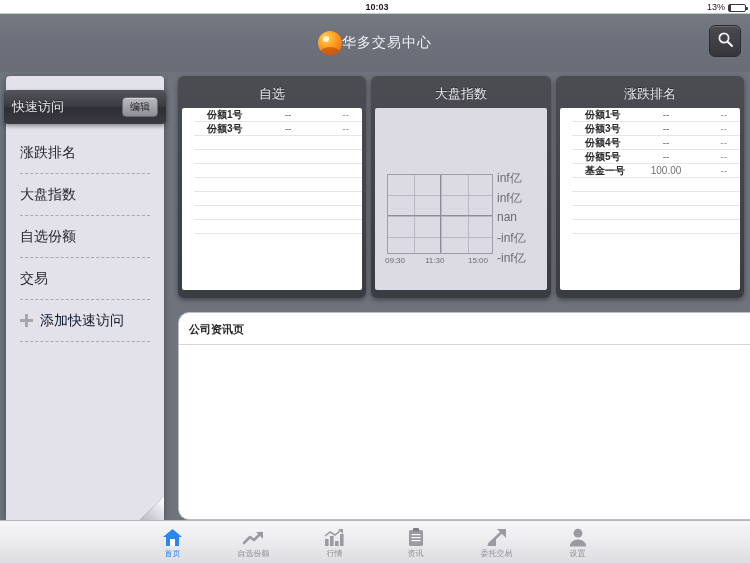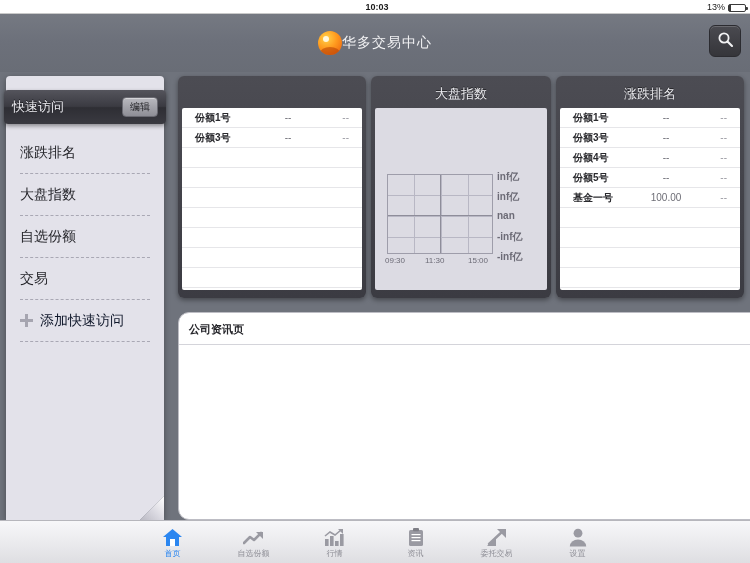"自选" div.panel-head { html: none -> <div>自选</div> }
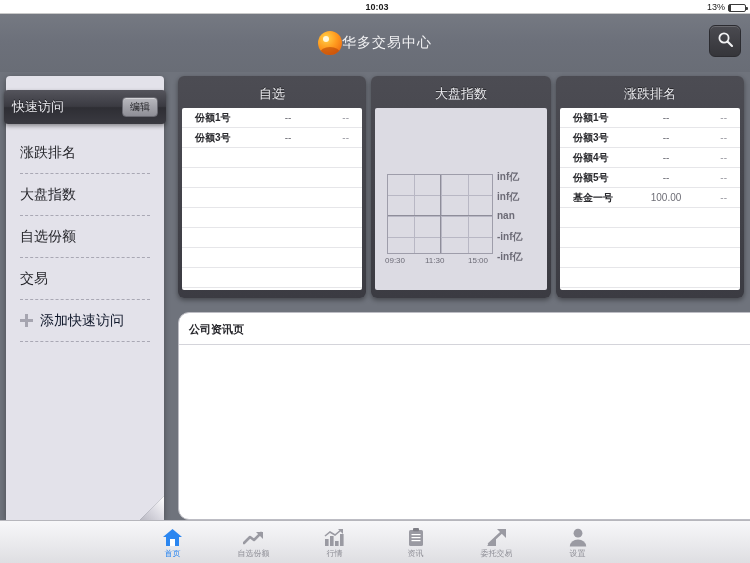"份额1号" .row { height: 20px -> 14px; margin-left: none -> 12px }
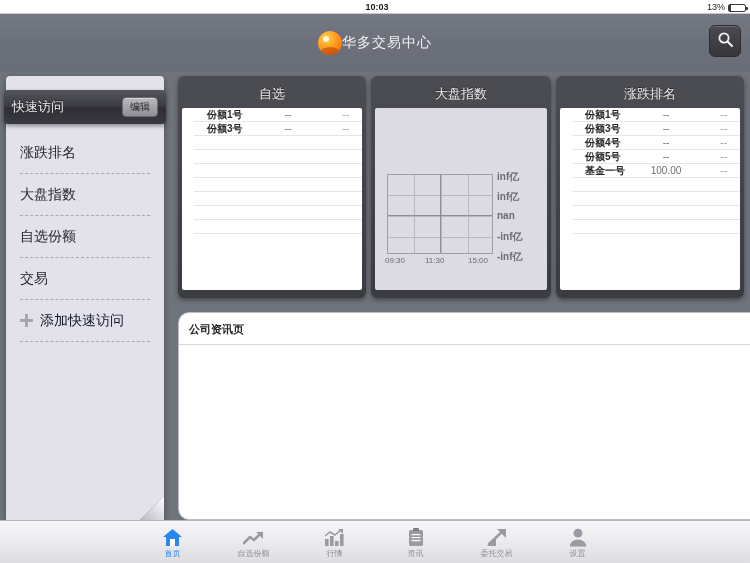"inf亿" .ylab { font-size: 10px -> 12px; font-weight: bold -> none }
